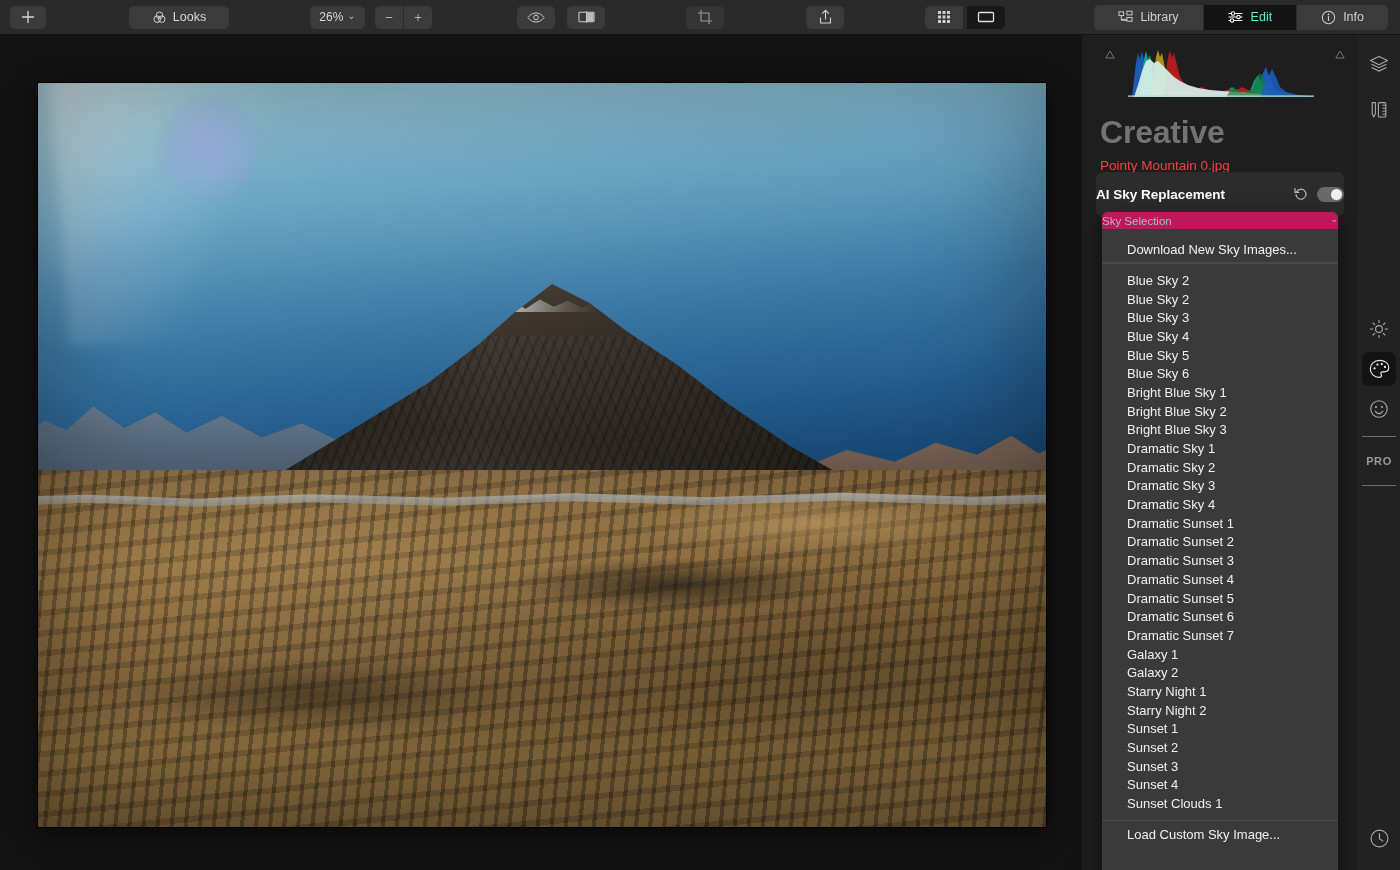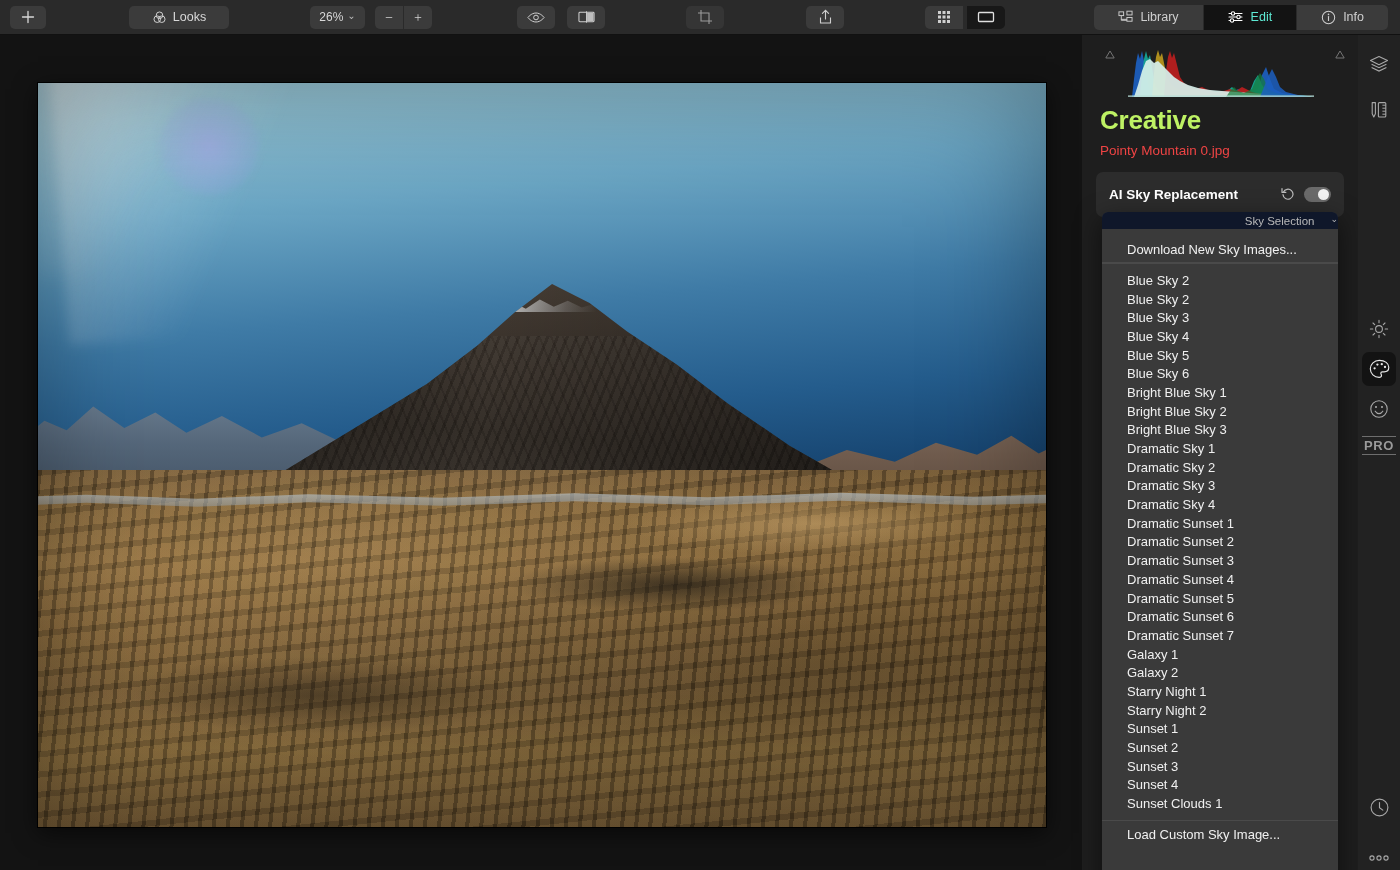"Creative" .panel-title { color: #bef264 -> #737373; font-size: 26px -> 32px; margin: 4px 18px 0 18px -> 13px 18px 0 18px }
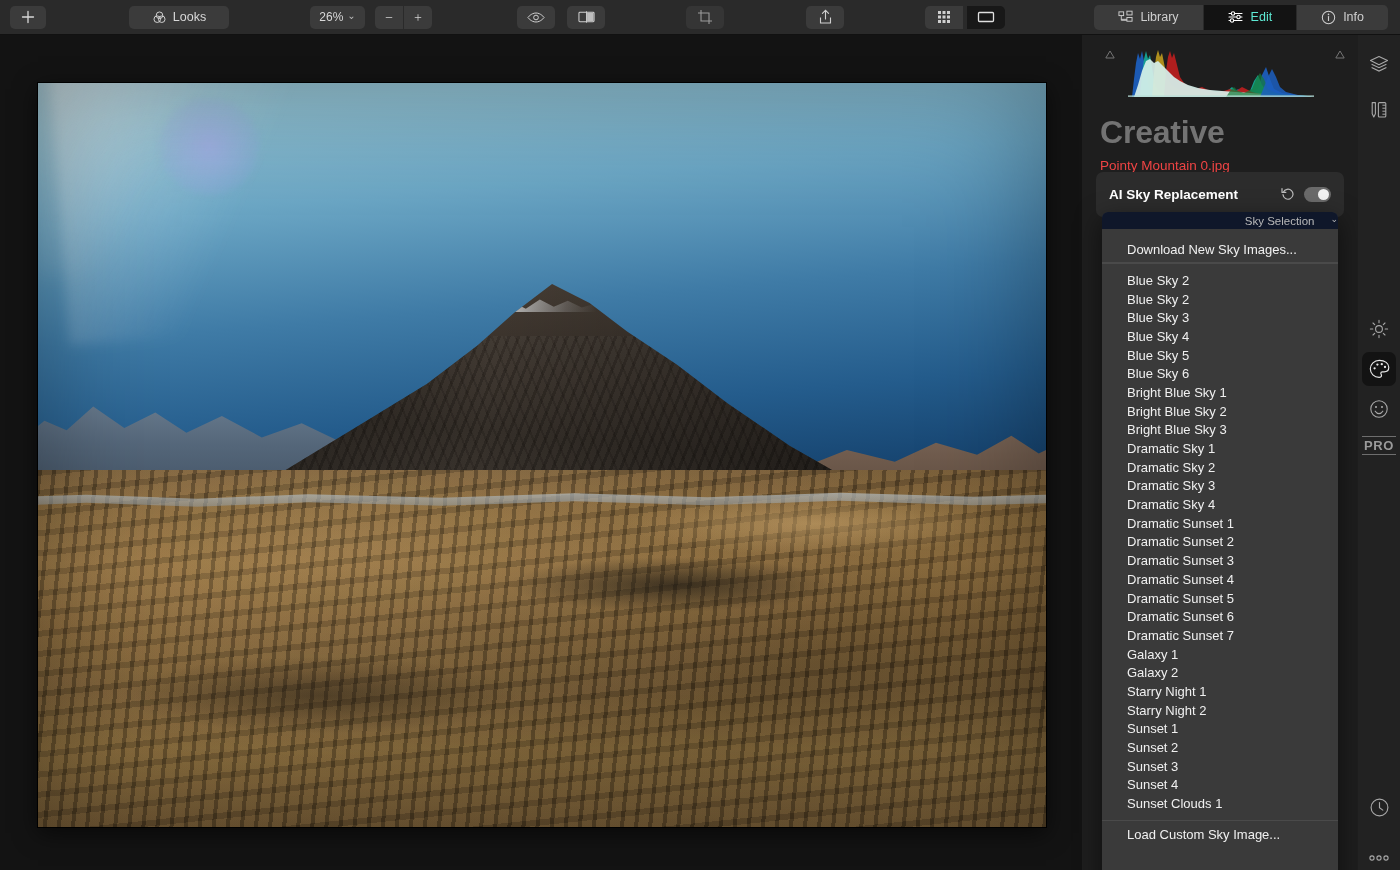"AI Sky Replacement" .card { padding: 0 13px -> 0 0 }
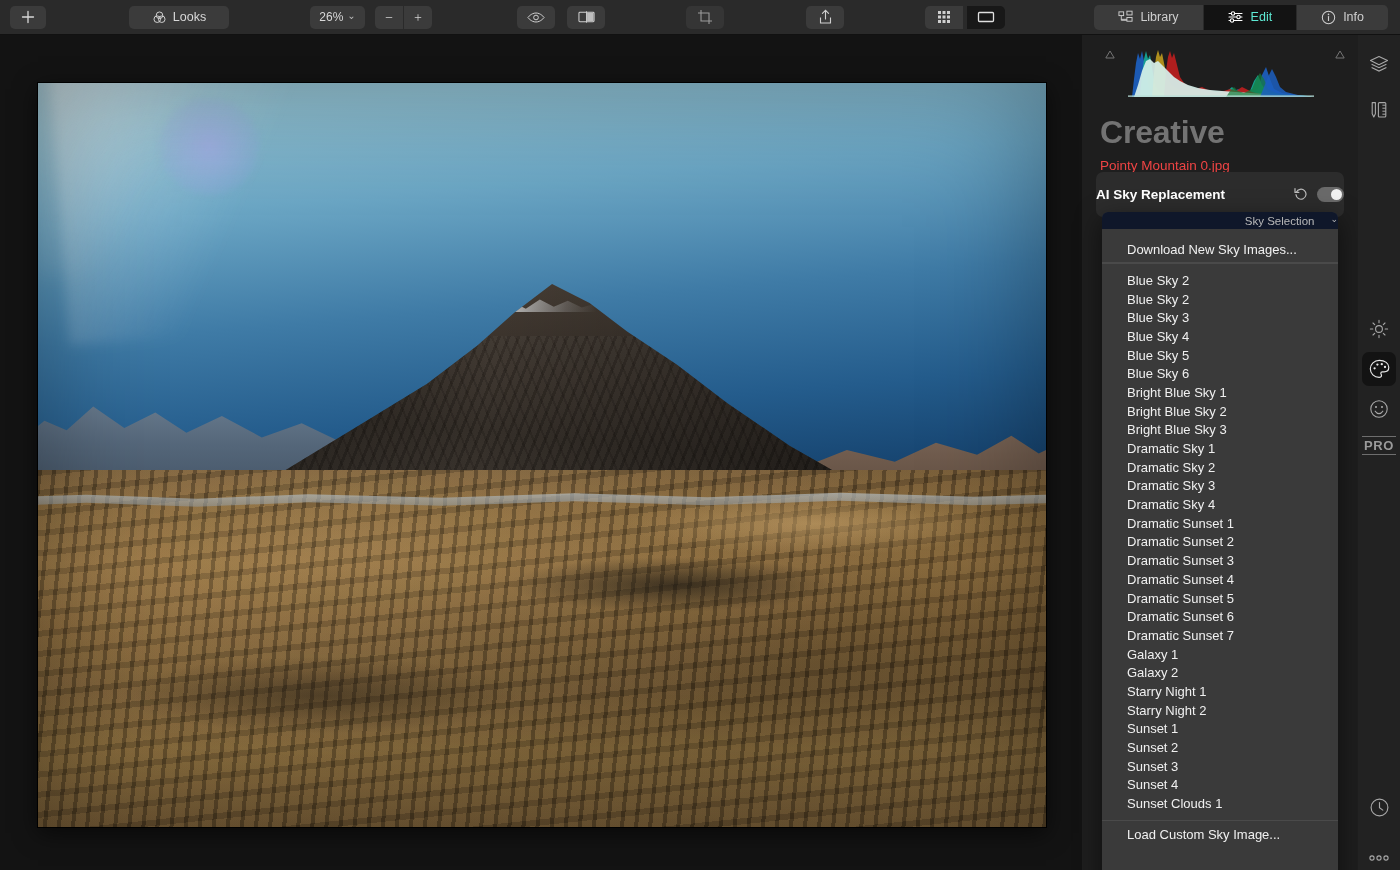"Sky Selection" .dd-head { background: #0f172a -> #be185d; justify-content: flex-end -> space-between }
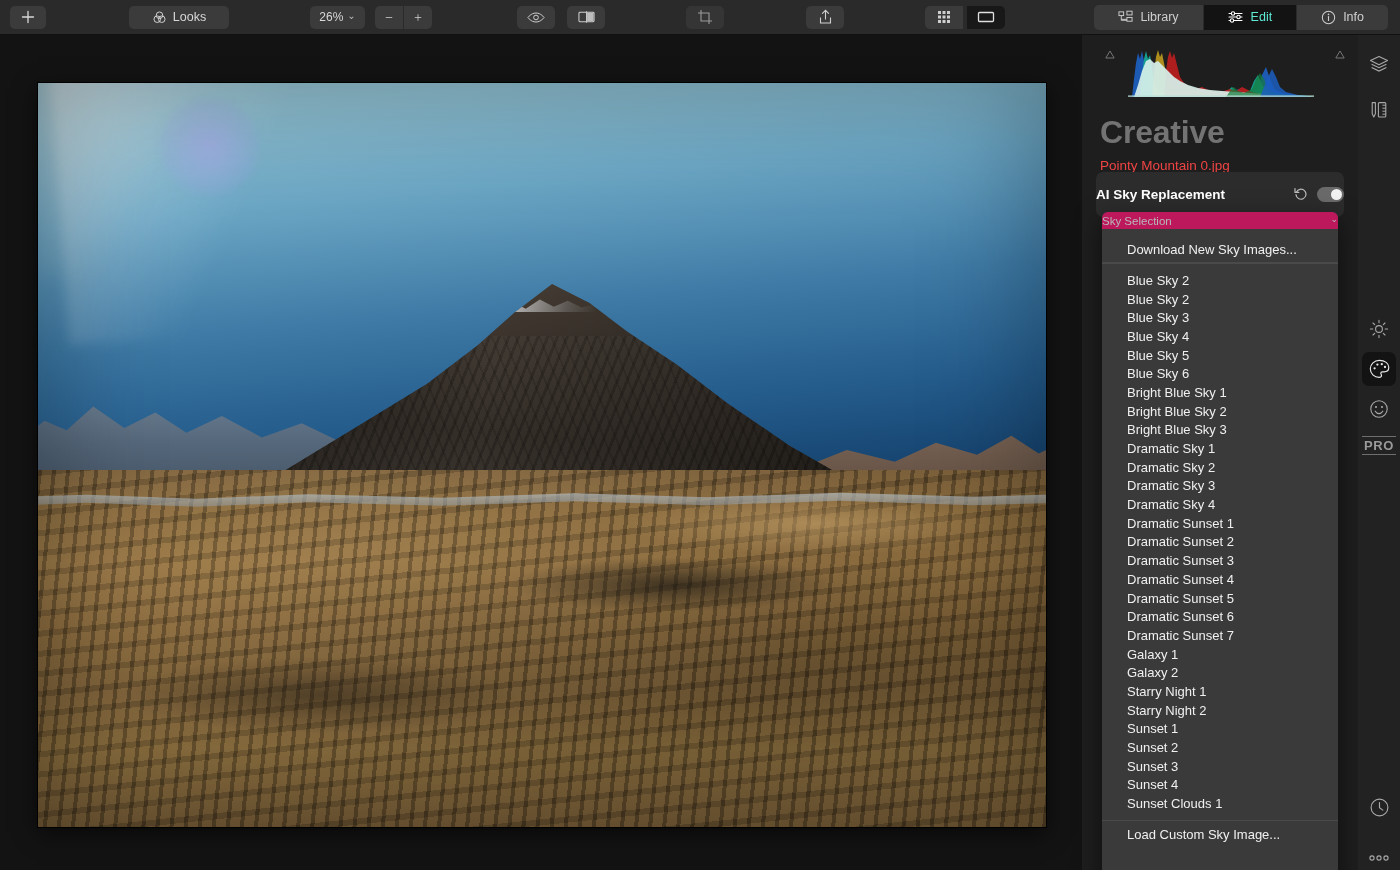"PRO" .rail-pro { font-size: 13px -> 11px; padding: 1px 0 -> 18px 0 }
